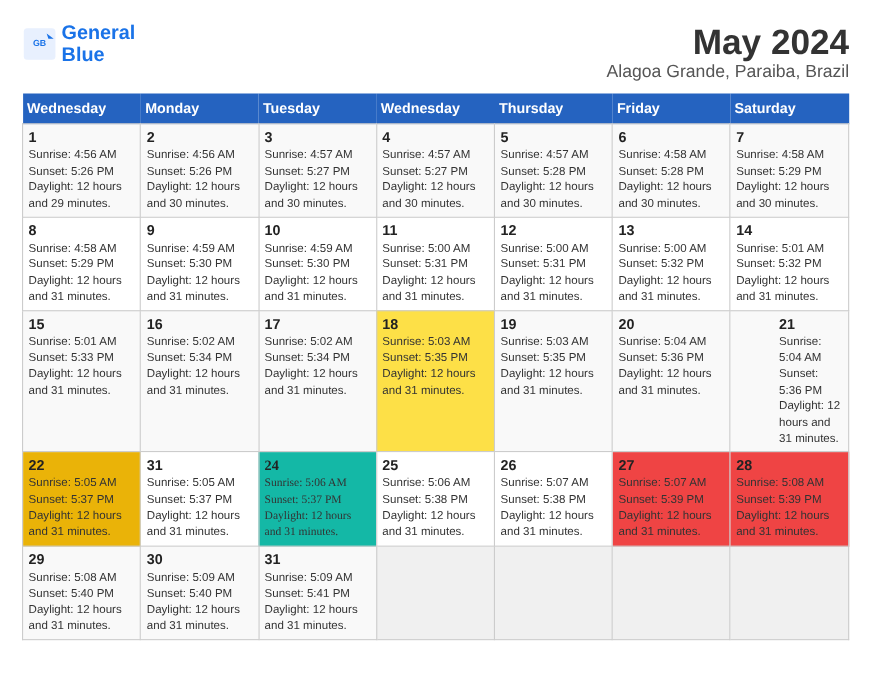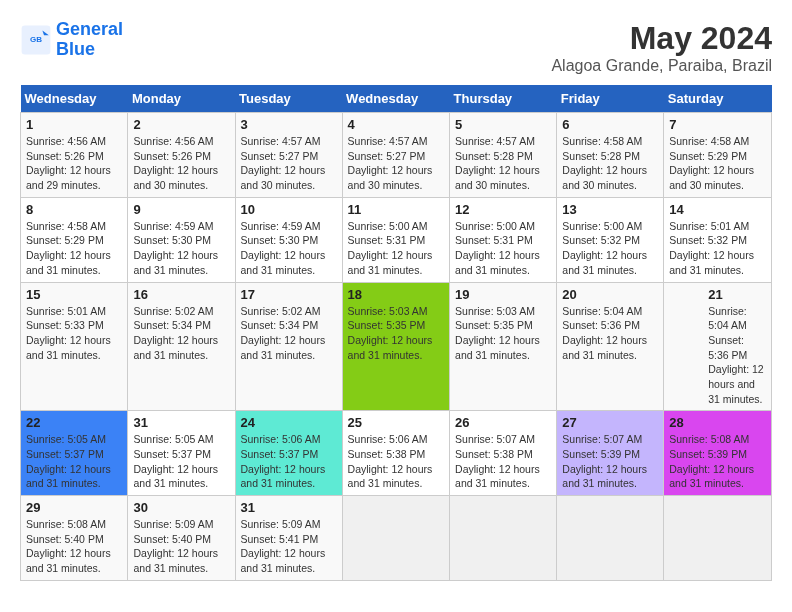"18" td { background: #84cc16 -> #fde047 }
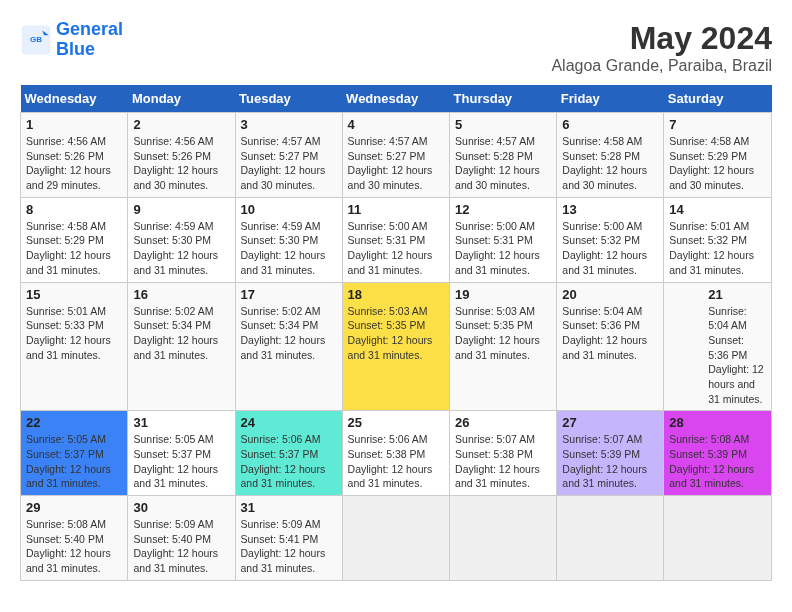"22" td { background: #3b82f6 -> #eab308 }
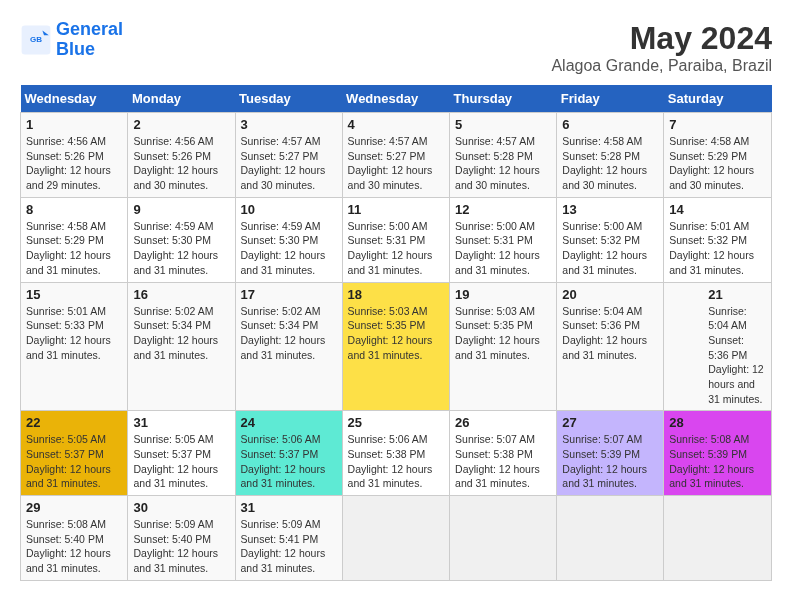"24" td { background: #5eead4 -> #14b8a6; font-family: none -> Liberation Serif, serif }
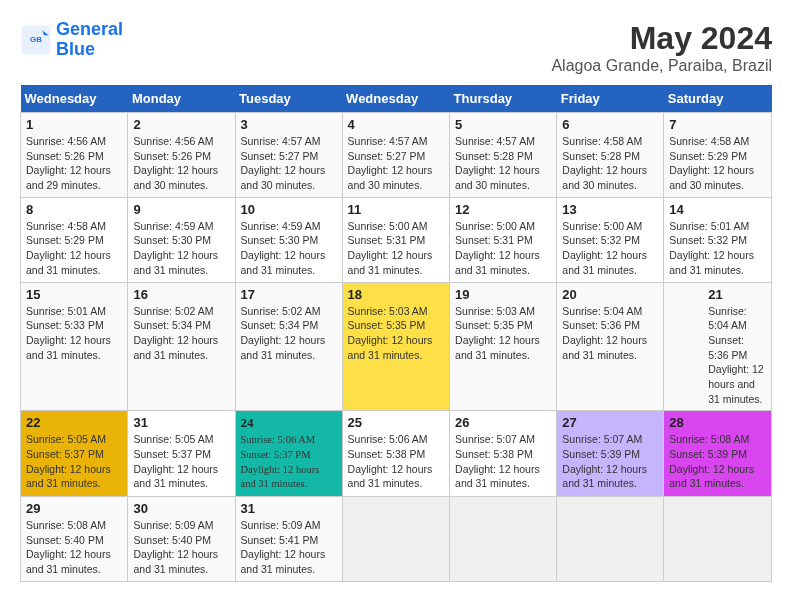"27" td { background: #c4b5fd -> #ef4444 }
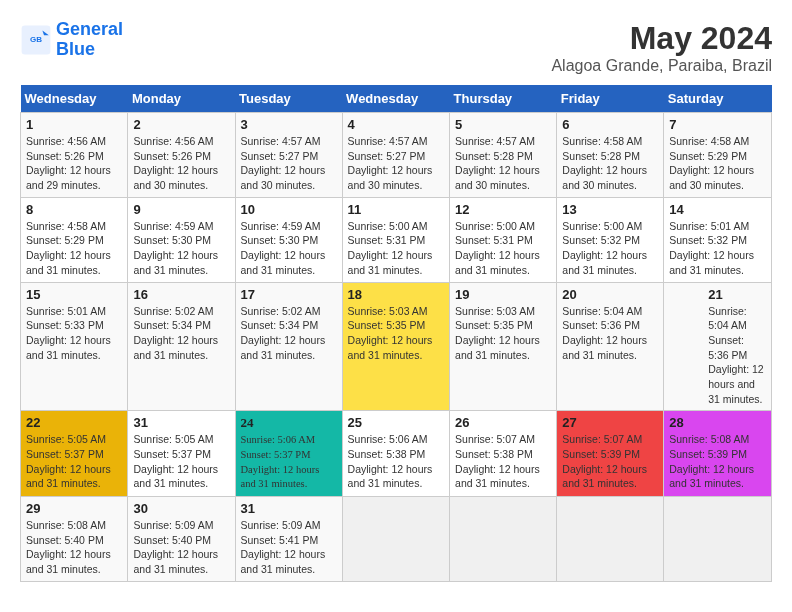"28" td { background: #d946ef -> #ef4444 }
